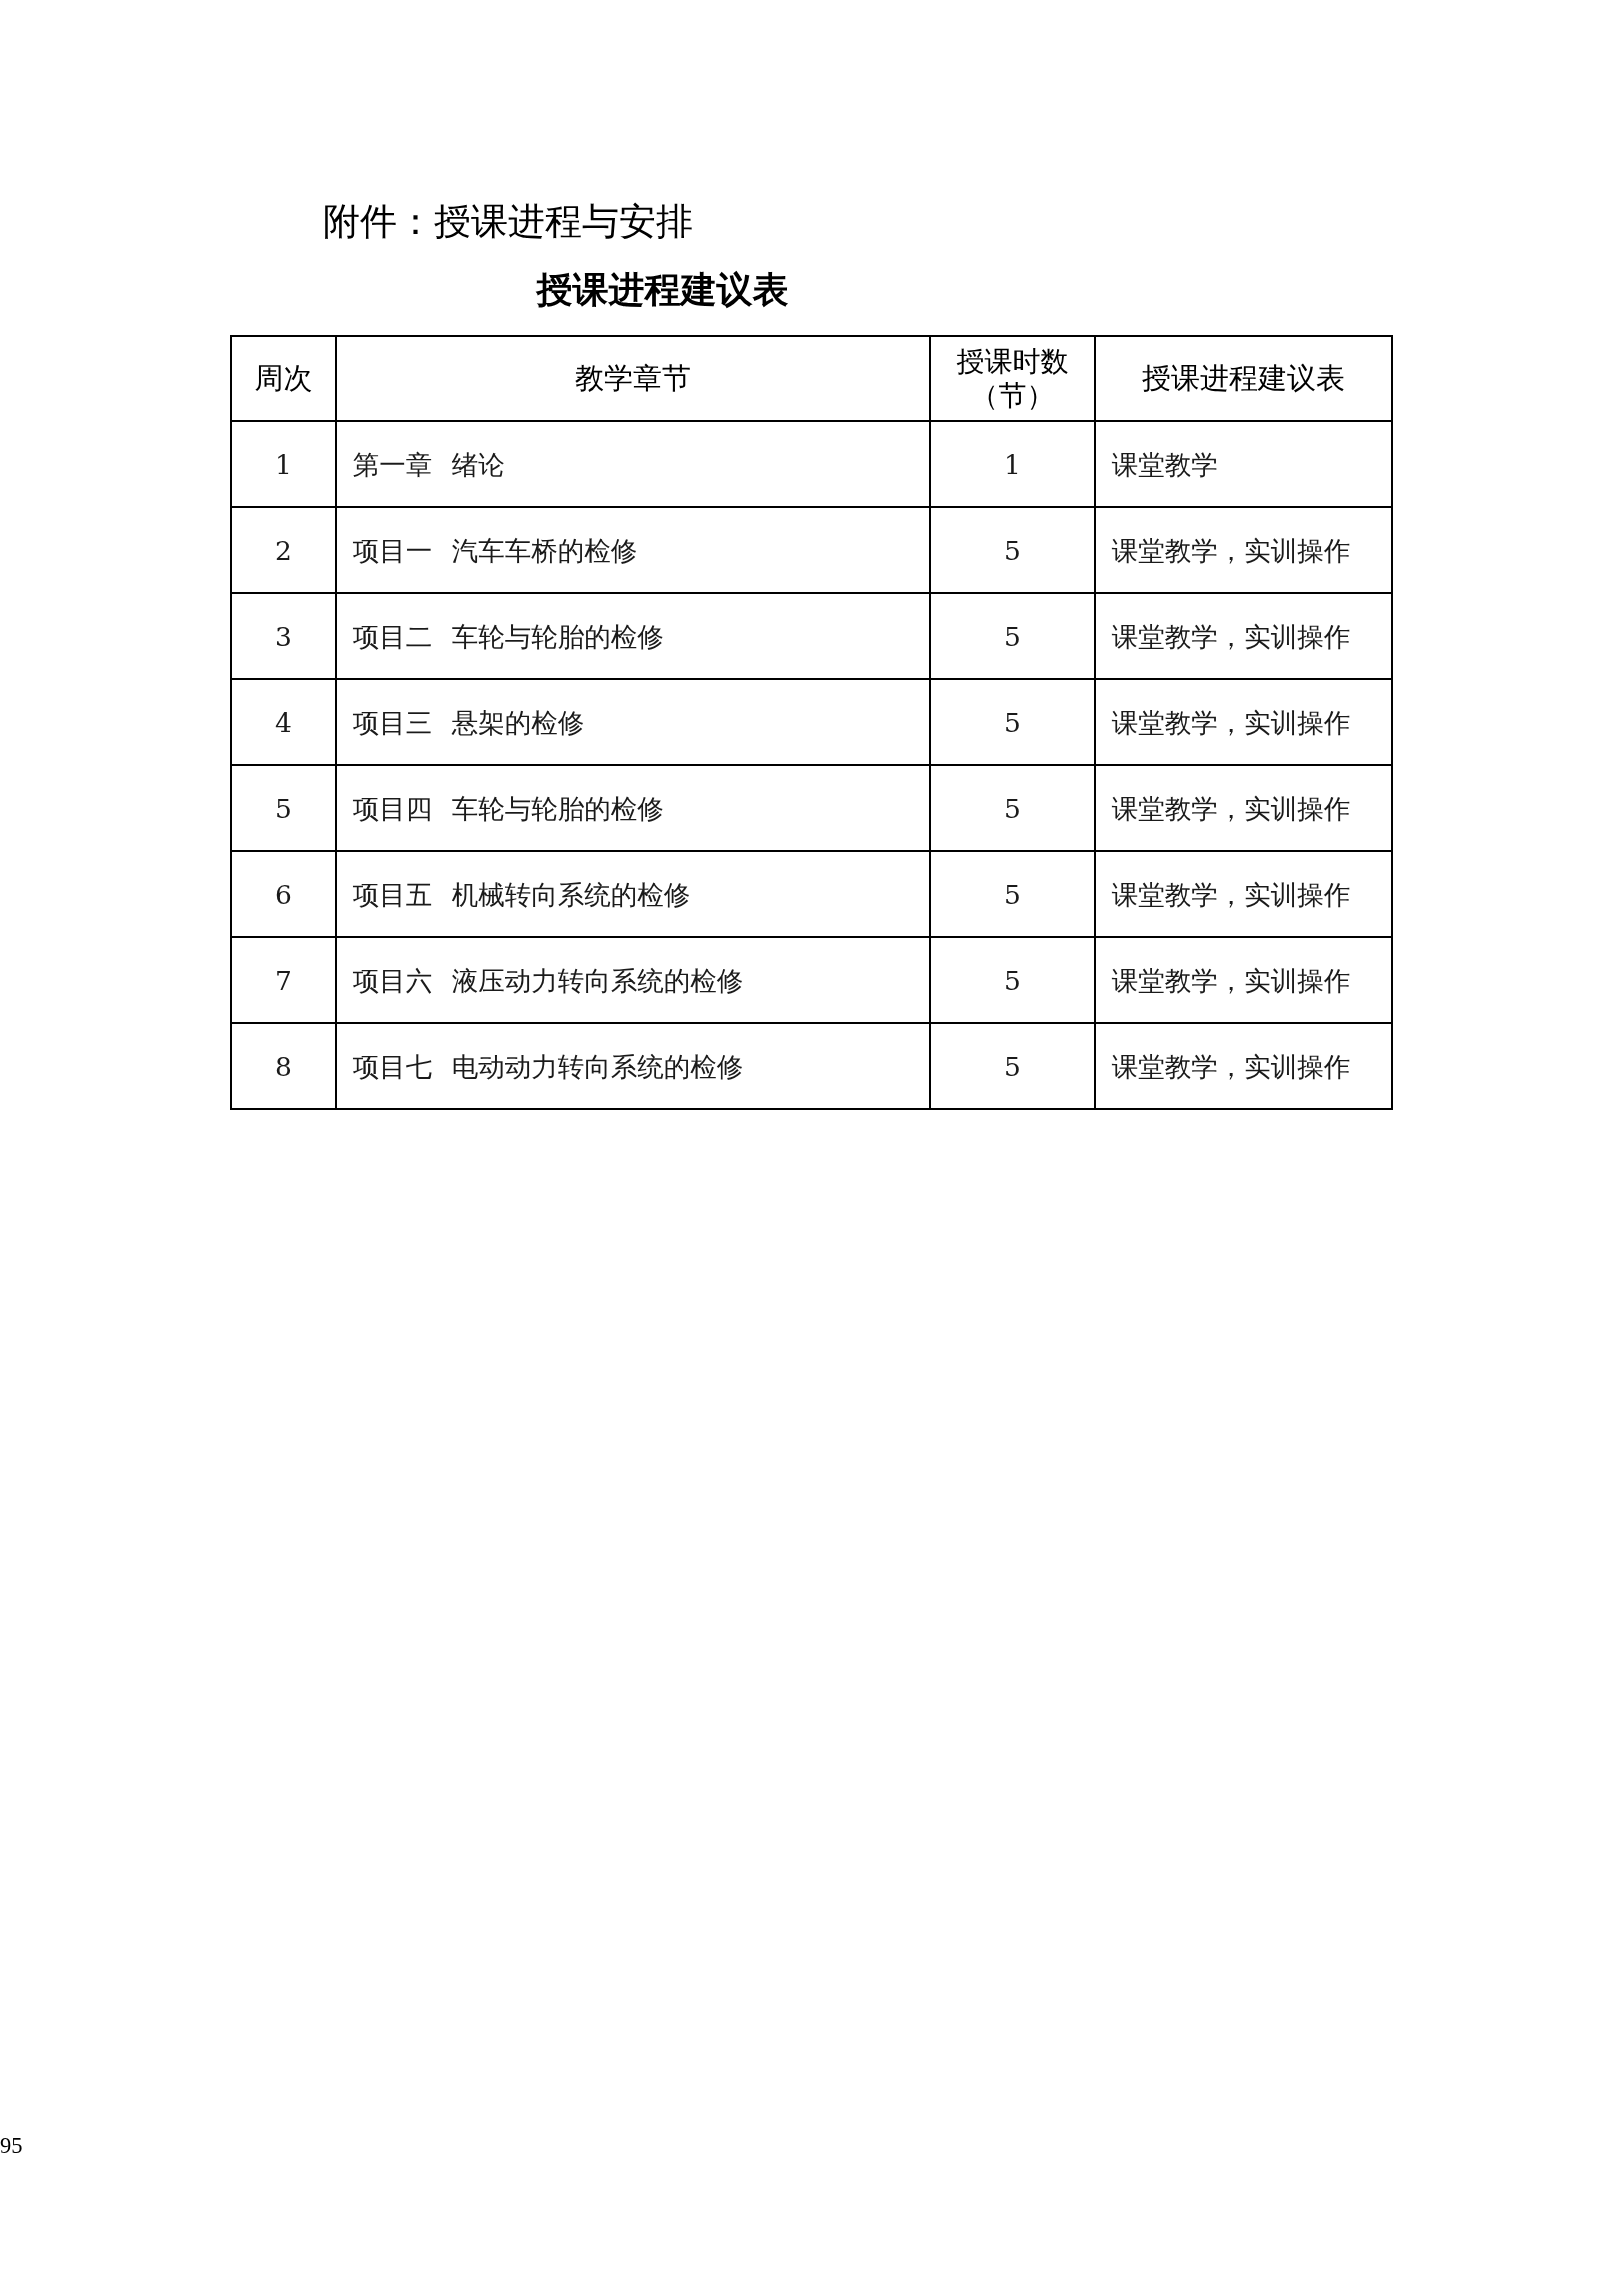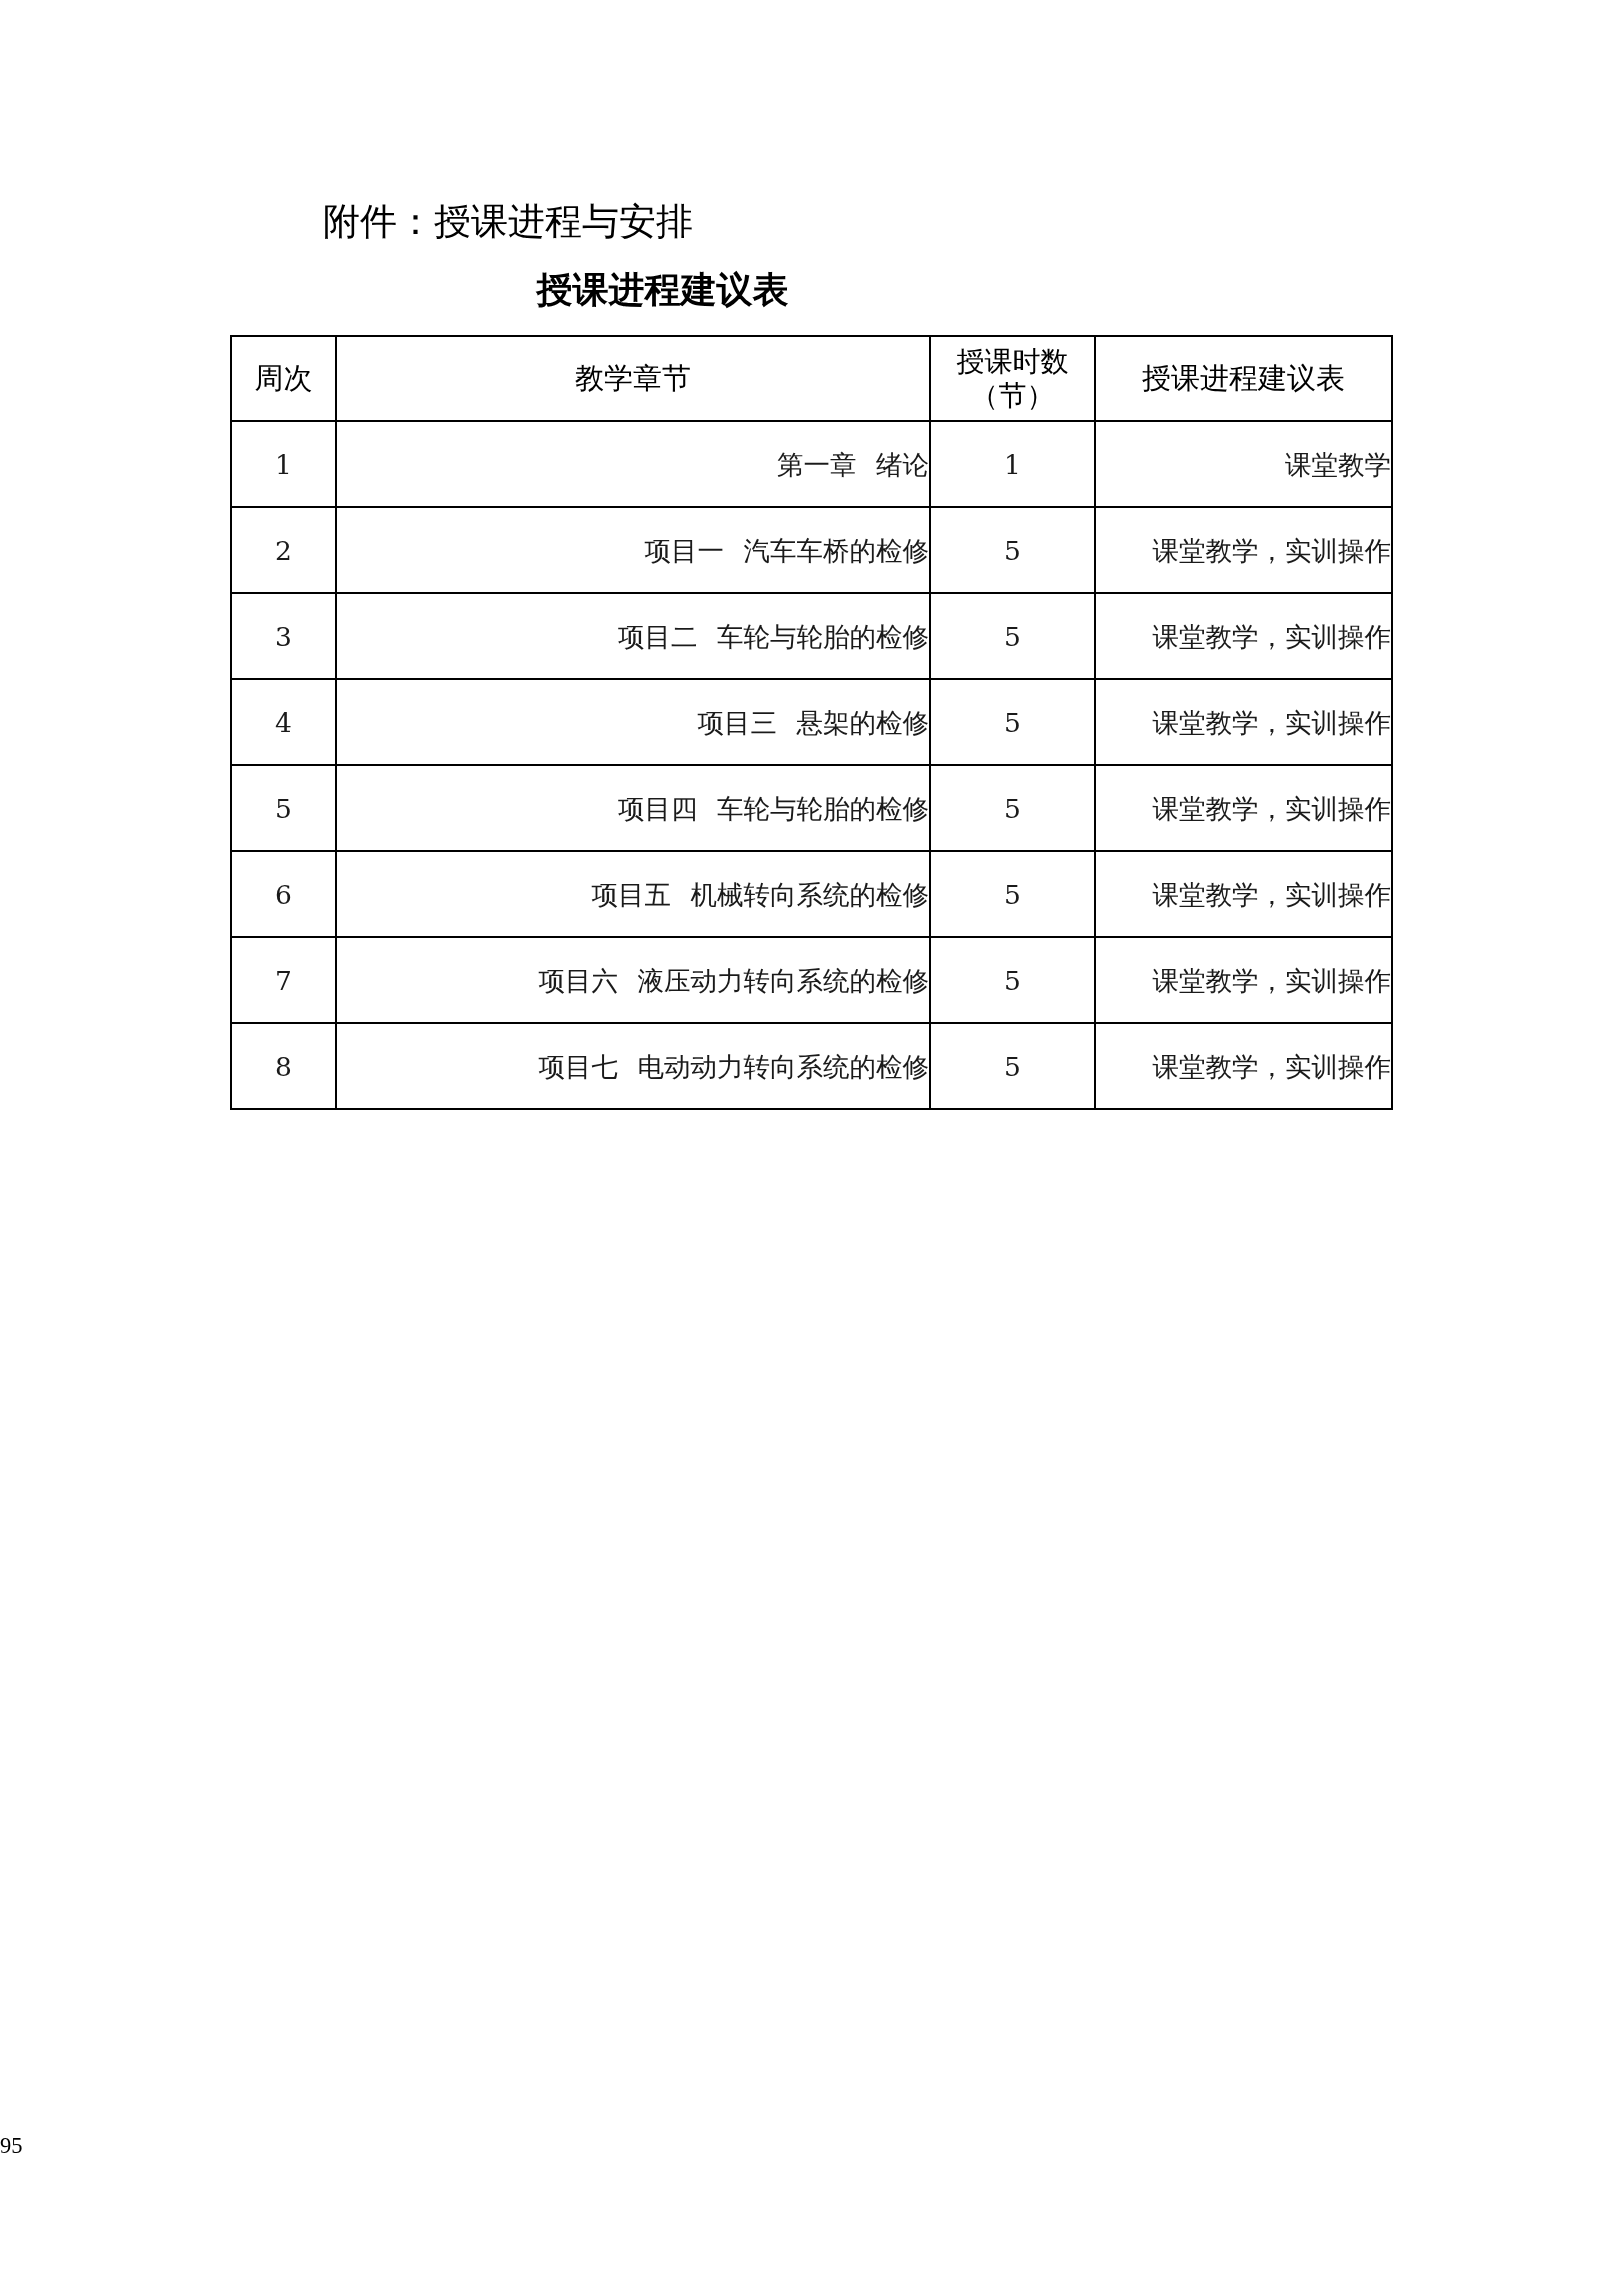"第一章 绪论" .schedule-table td.left { text-align: right -> left }
